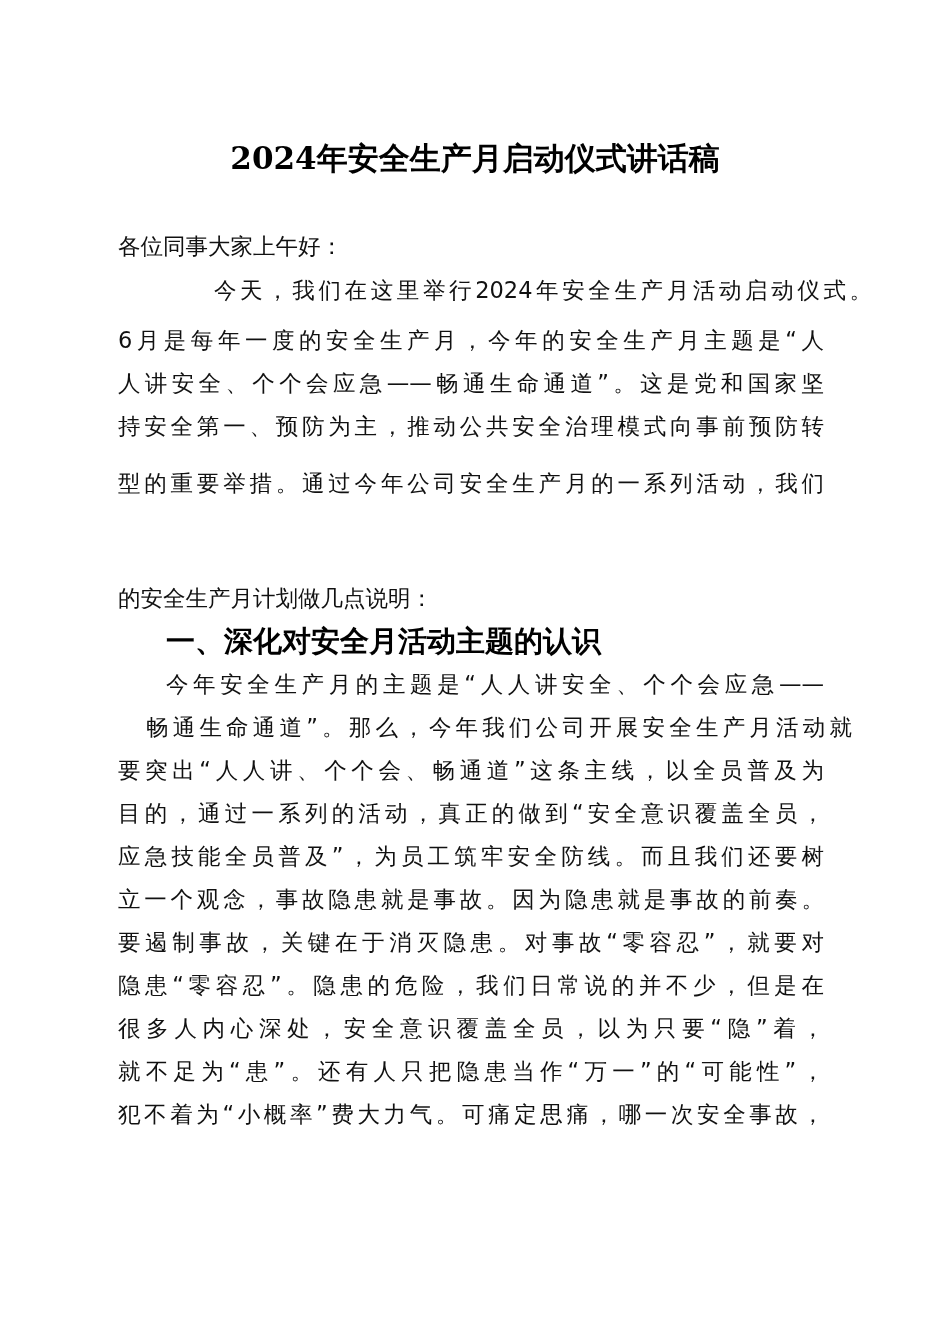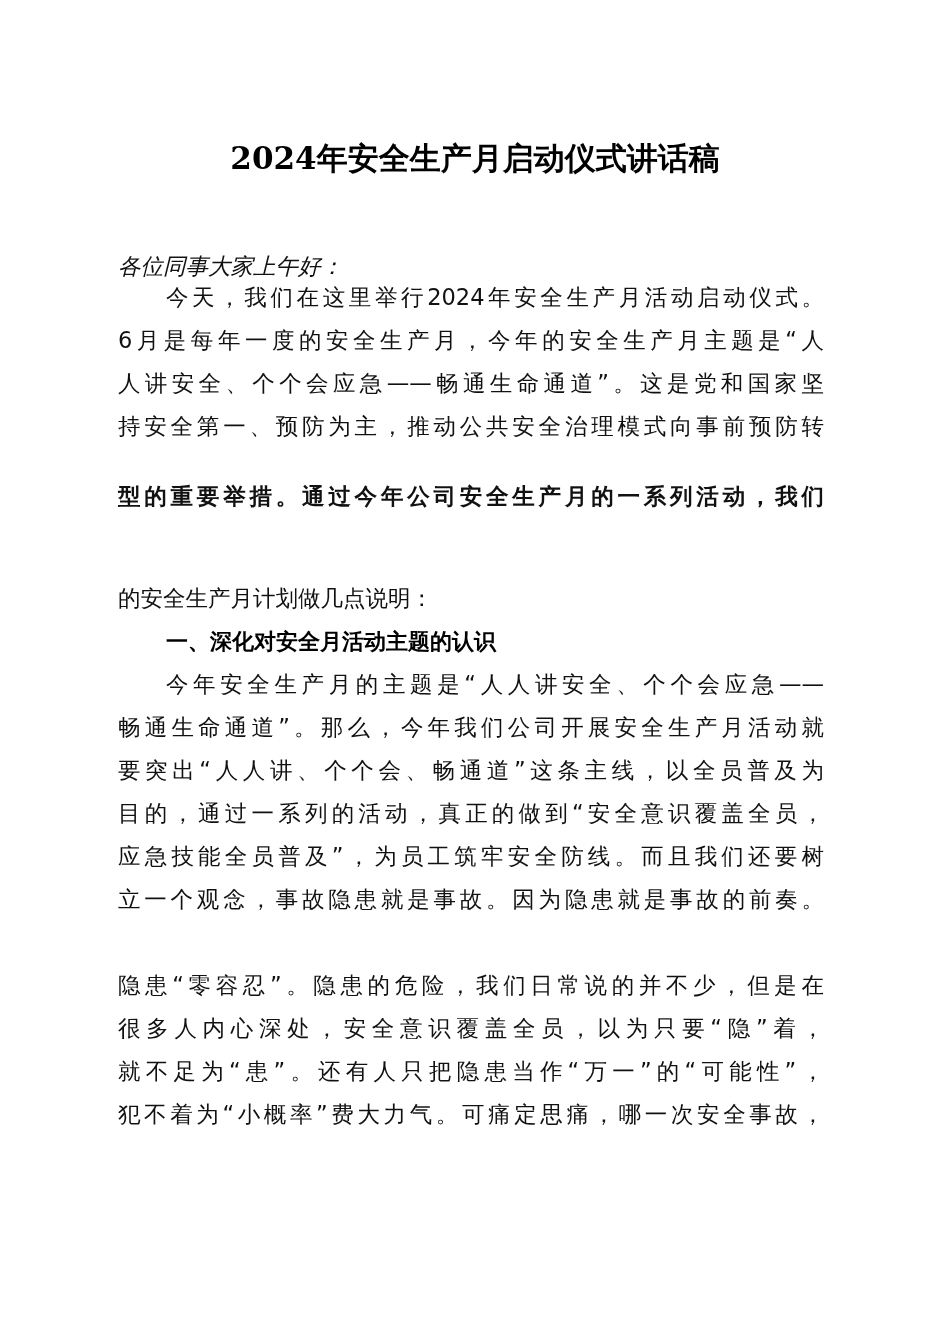"各位同事大家上午好：" div.line { font-style: italic -> none; top: 248px -> 228px }
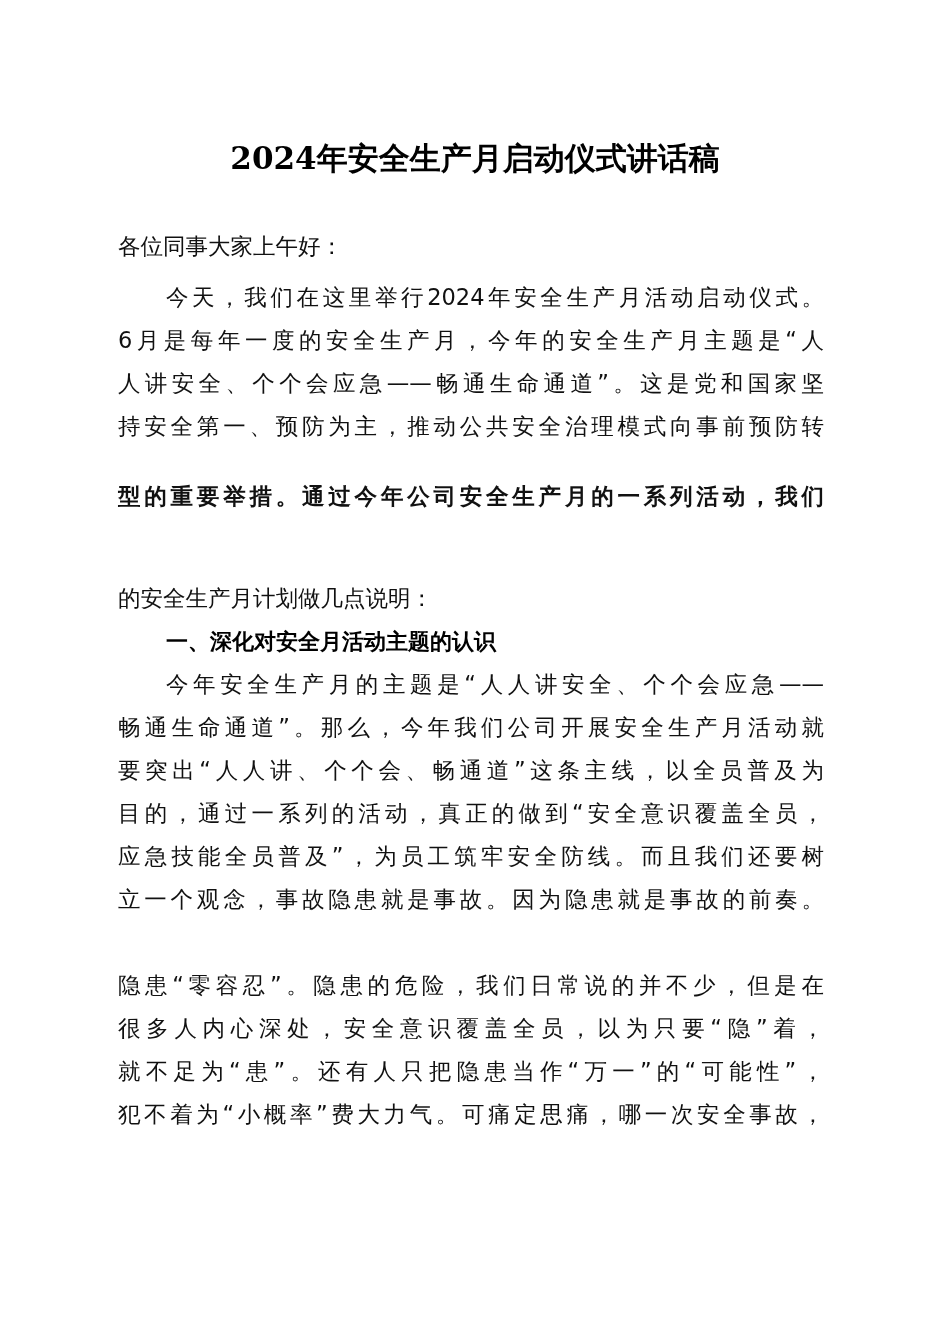"今天，我们在这里举行2024年安全生产月活动启动仪式。" div.line { margin-left: none -> 48px; top: 279px -> 272px }
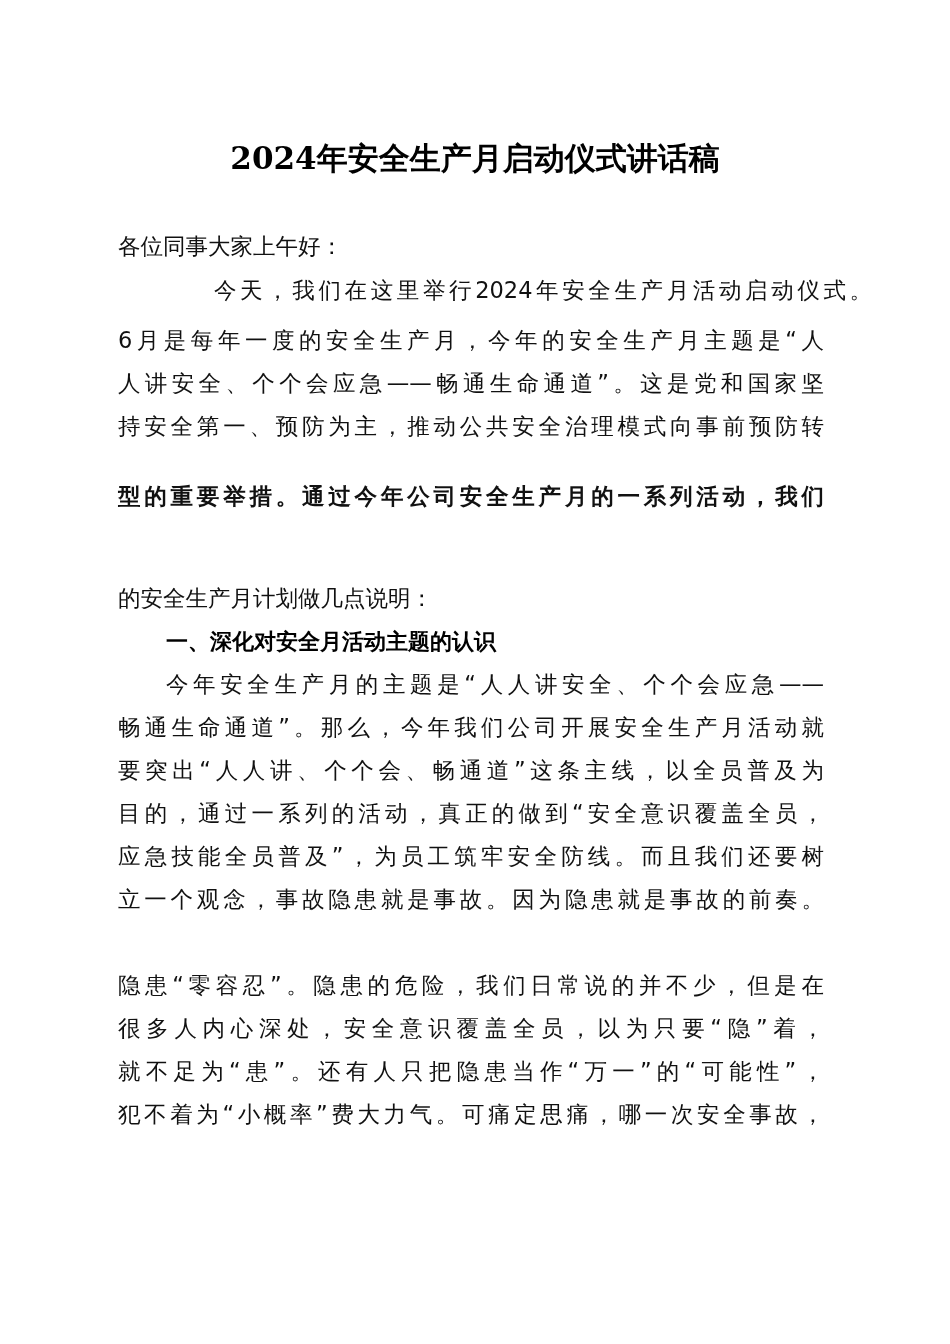"型的重要举措。通过今年公司安全生产月的一系列活动，我们" div.line { font-weight: bold -> none; top: 478px -> 465px }
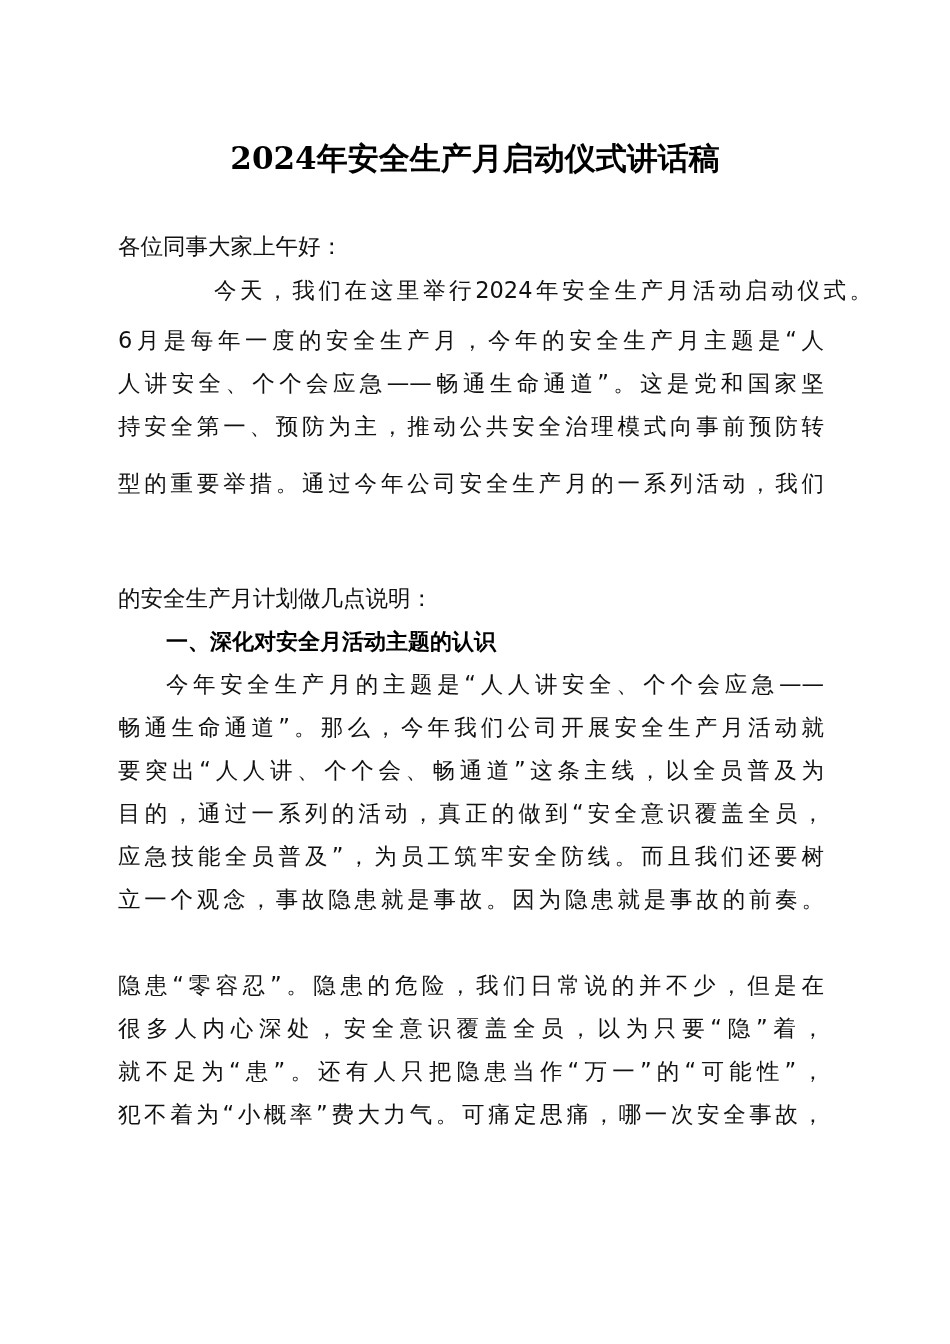"一、深化对安全月活动主题的认识" .heading { font-size: 22px -> 29px }
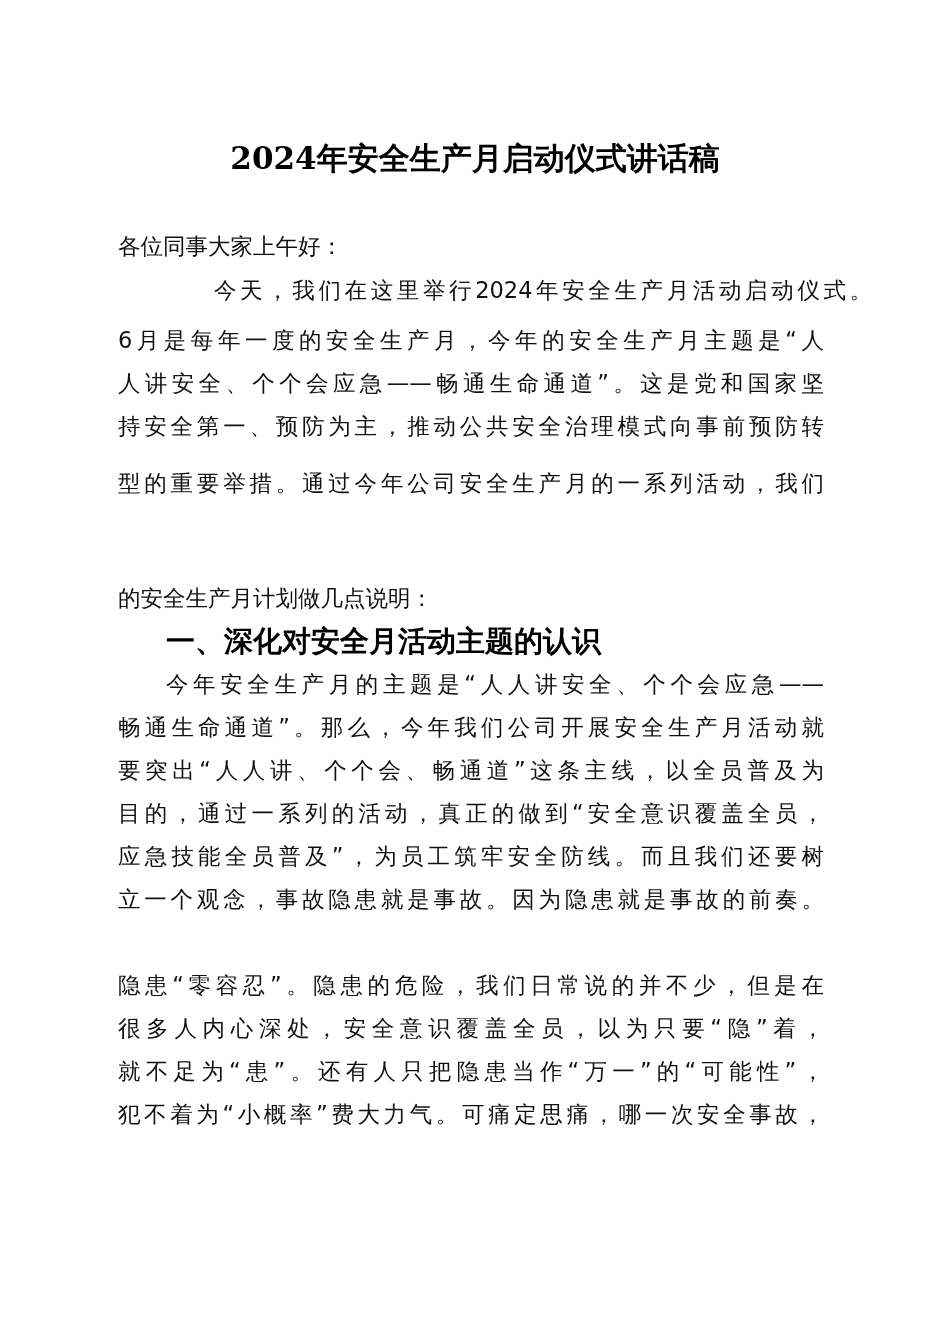"畅通生命通道”。那么，今年我们公司开展安全生产月活动就" div.line { margin-left: none -> 28px }
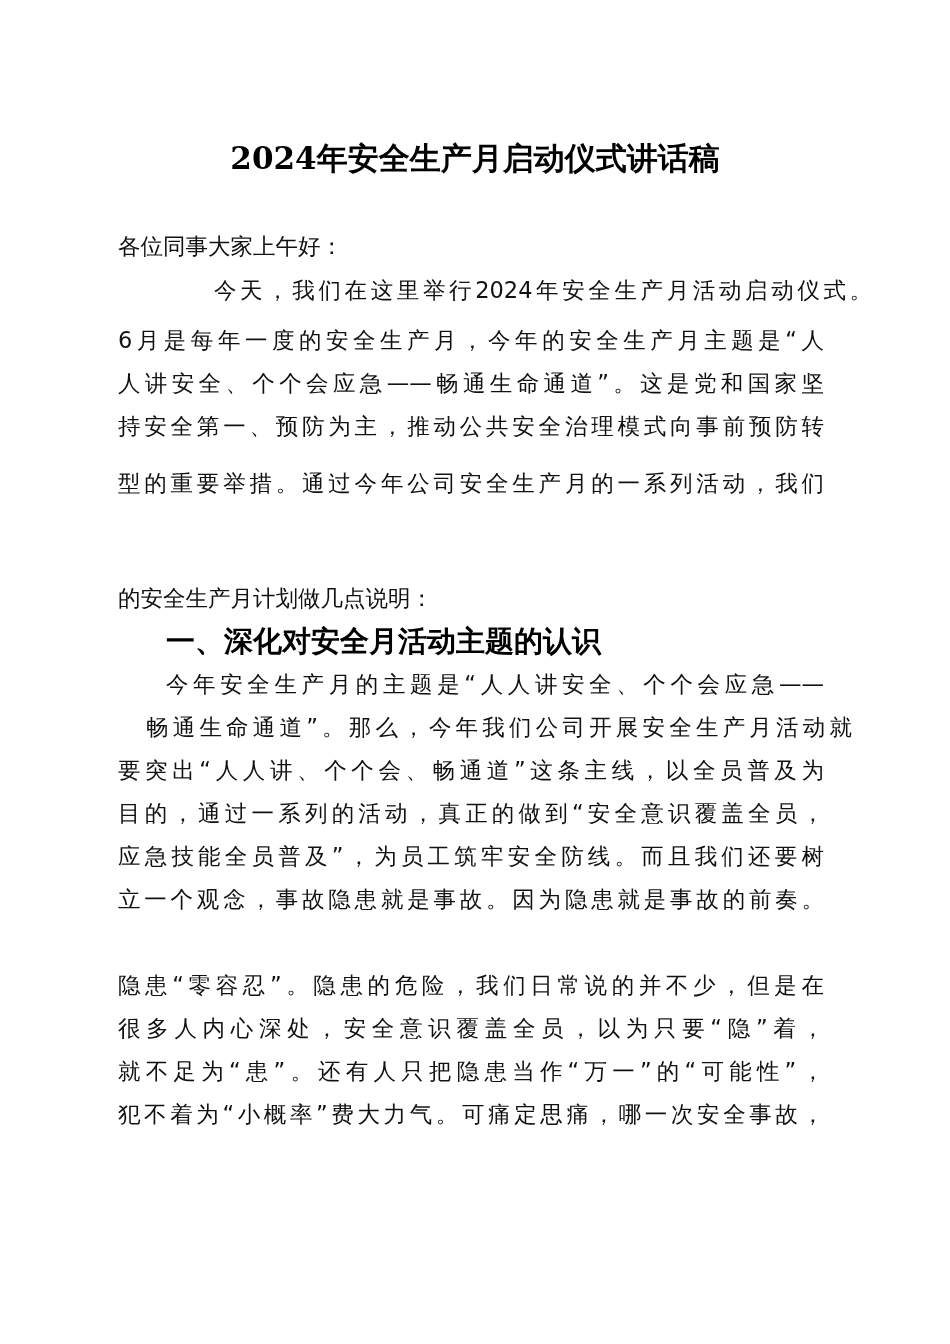"要遏制事故，关键在于消灭隐患。对事故“零容忍”，就要对" div.line { html: none -> <div>要遏制事故，关键在于消灭隐患。对事故“零容忍”，就要对</div> }
